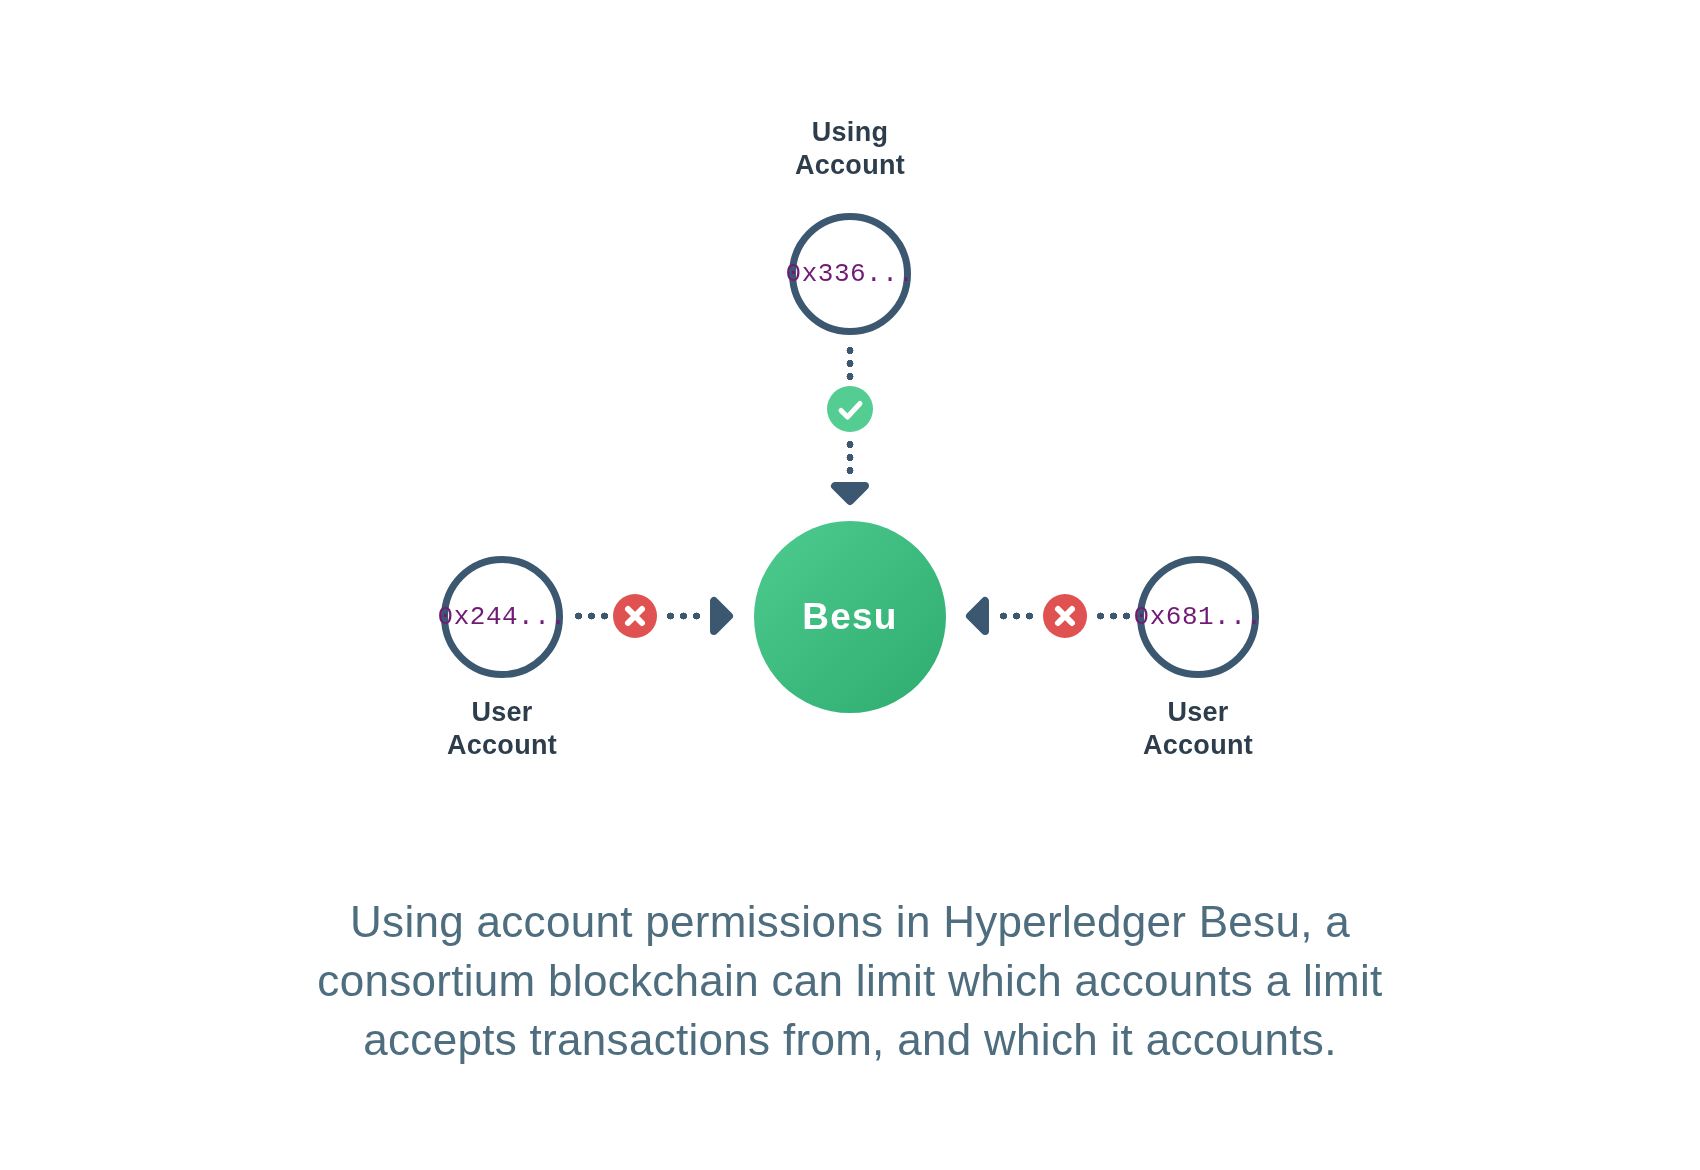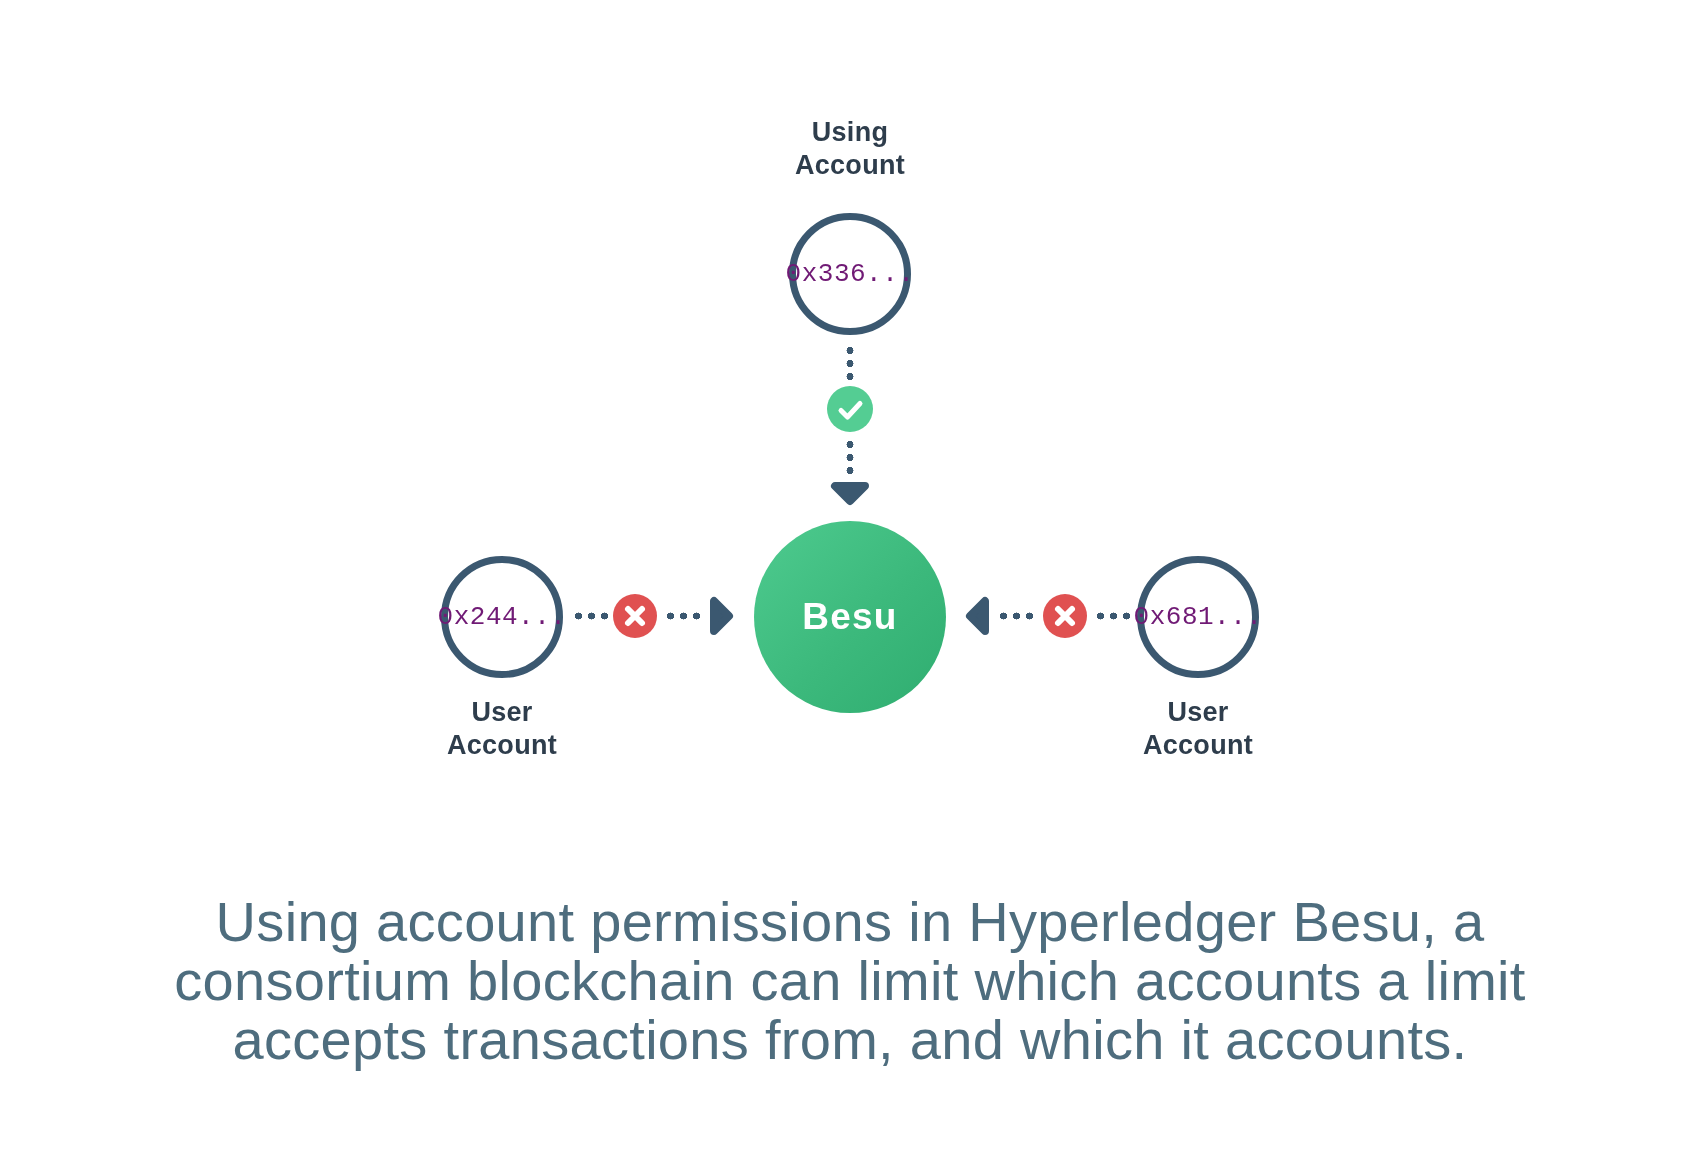"Using account permissions in Hyperledger" .caption { font-size: 56px -> 44px }
